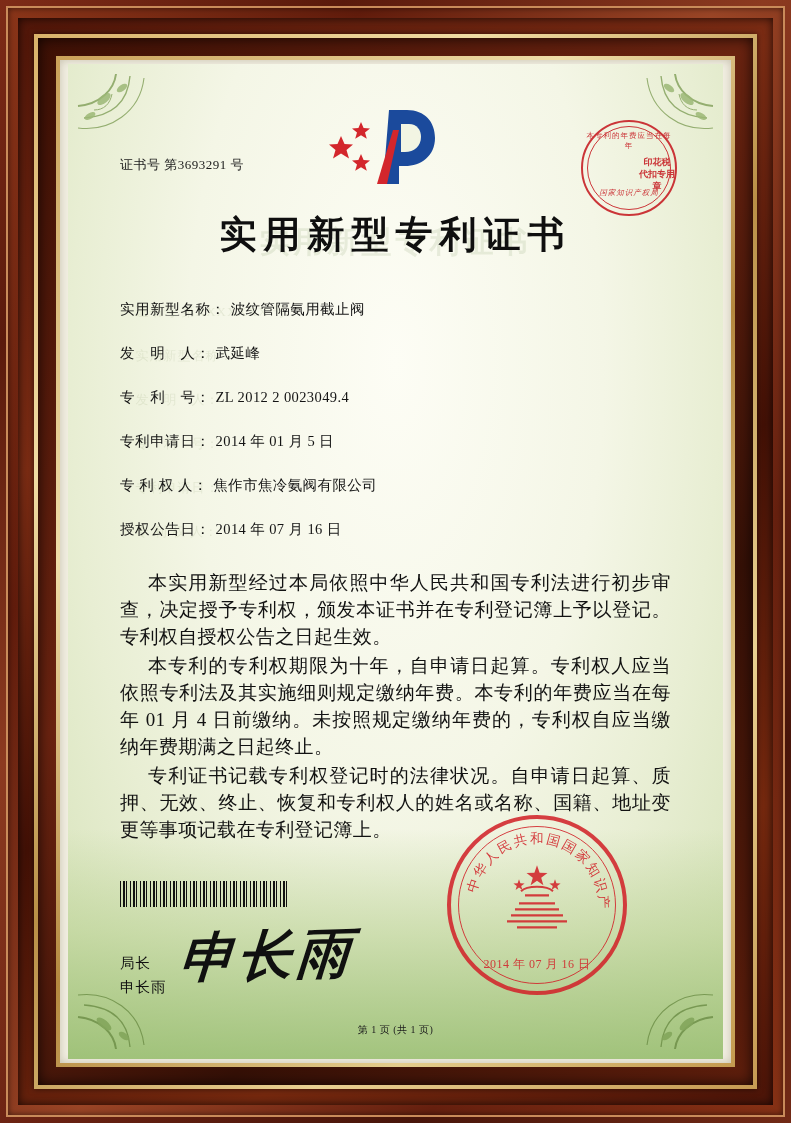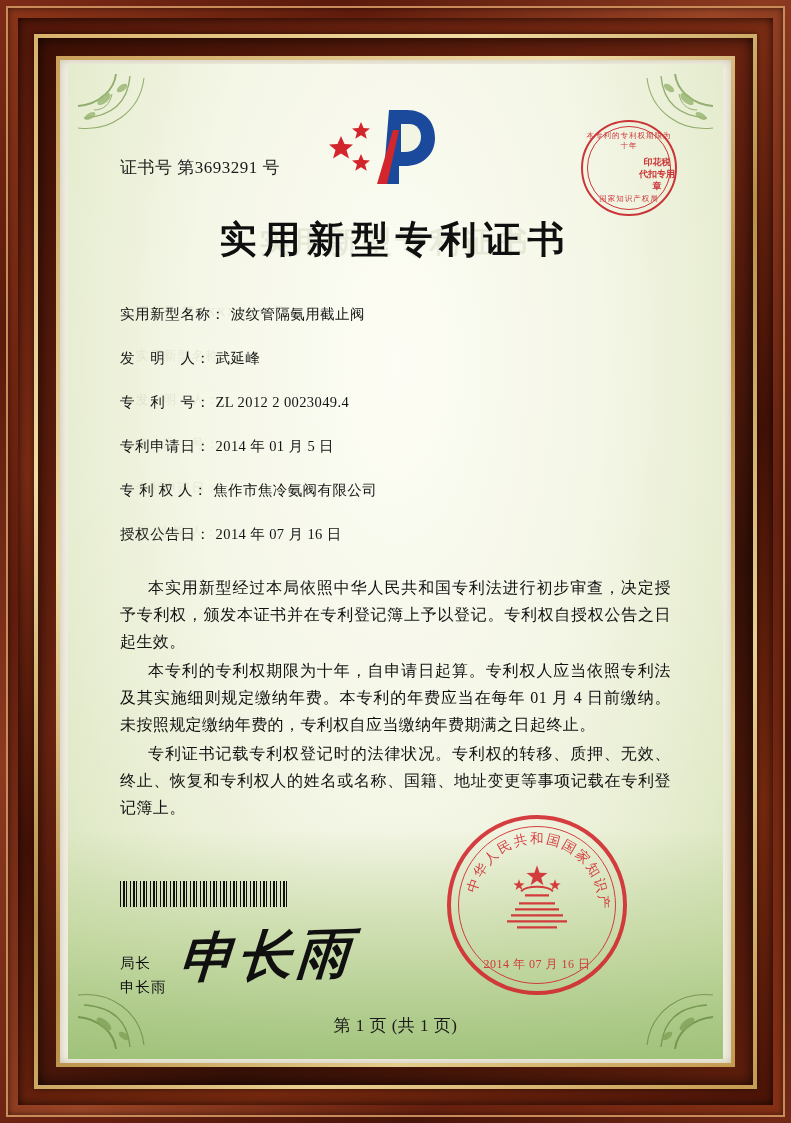"本专利的专利权期限为十年" div.arc-top { text: 专利权期限为十 -> 年费应当在每 }
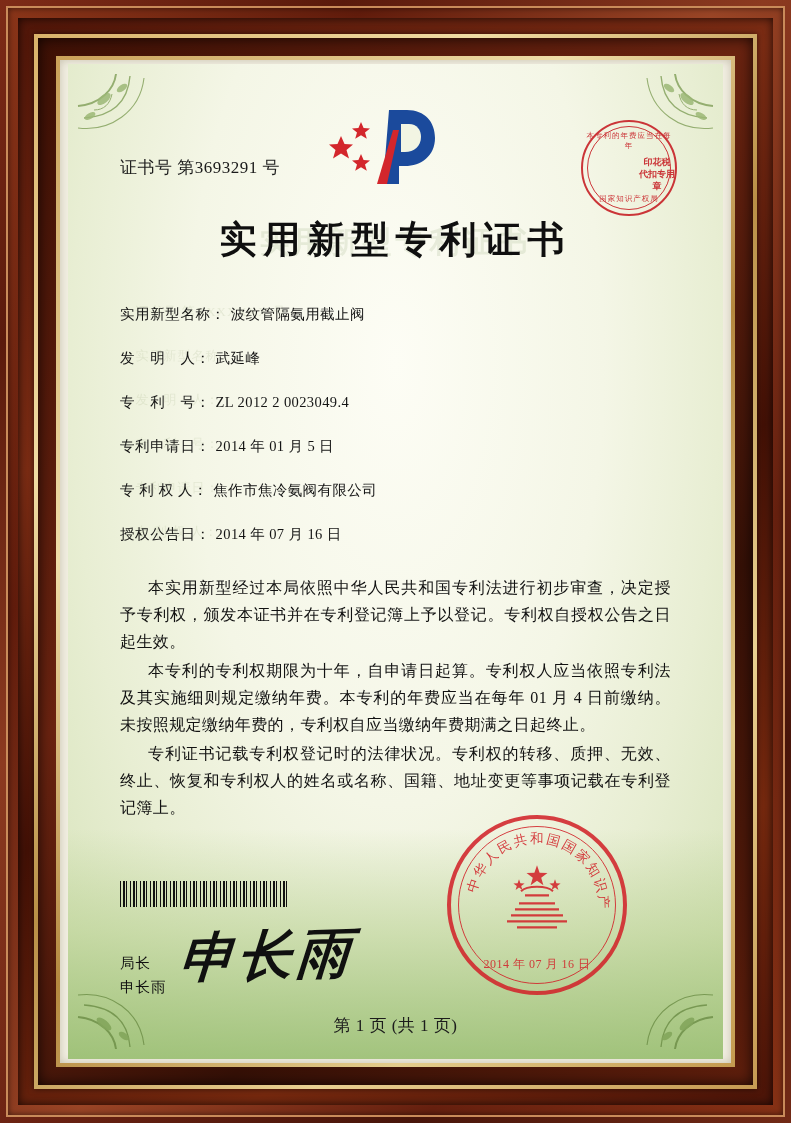"证书号 第3693291 号" .cert-no { font-size: 17px -> 13px }
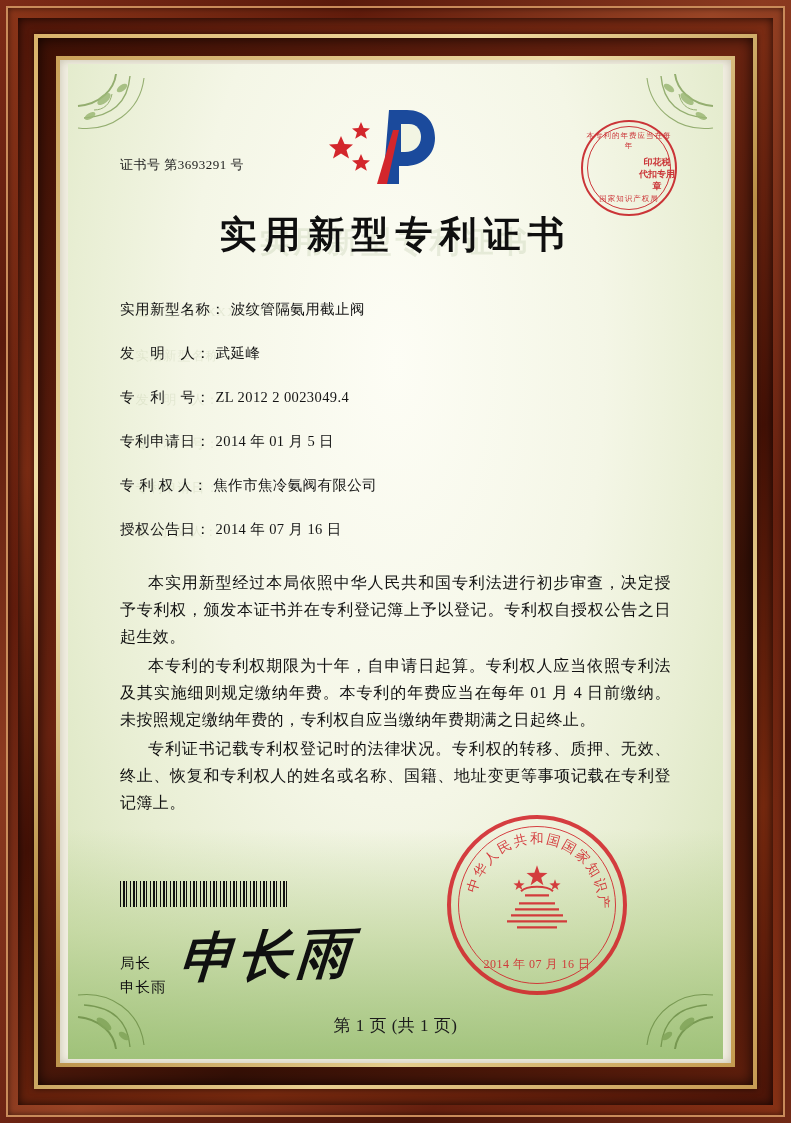"国家知识产权局" .seal-small .arc-bottom { bottom: 10px -> 16px; font-style: none -> italic }
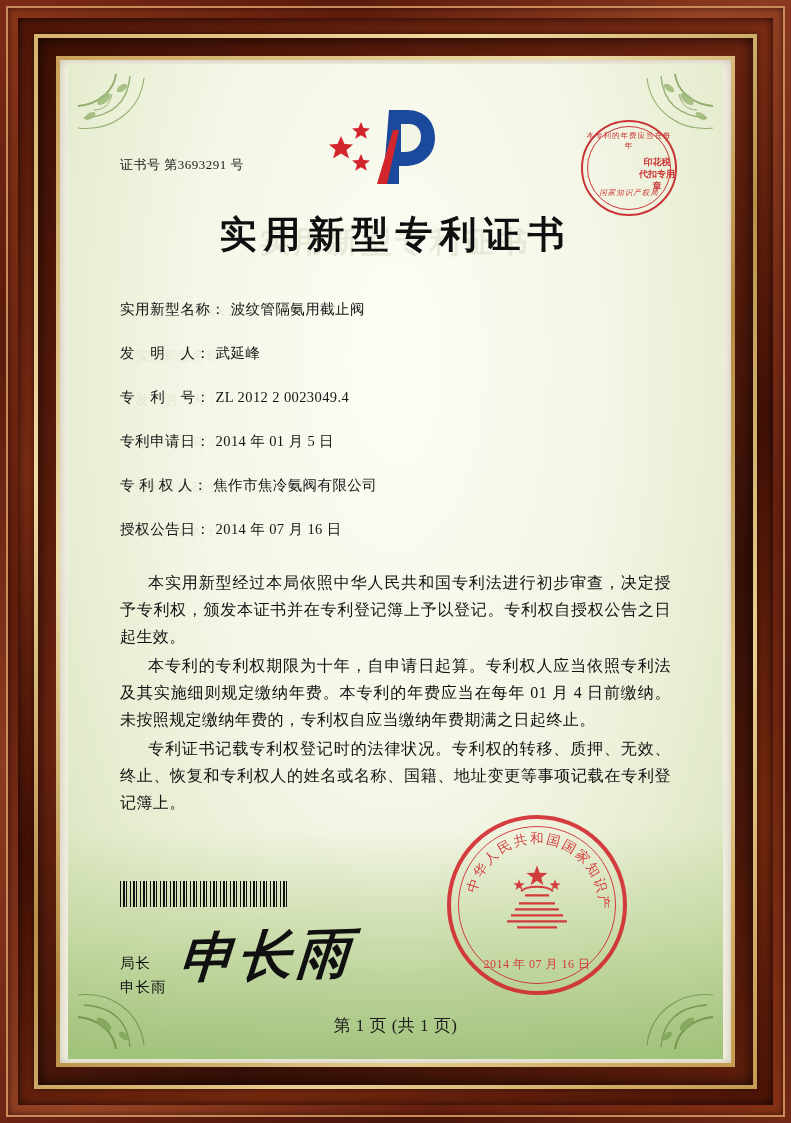"本实用新型经过本局依照中华人民共和国专利法进行初步审查，决定授予专利权，颁发本证" .body-text { font-size: 16px -> 19px }
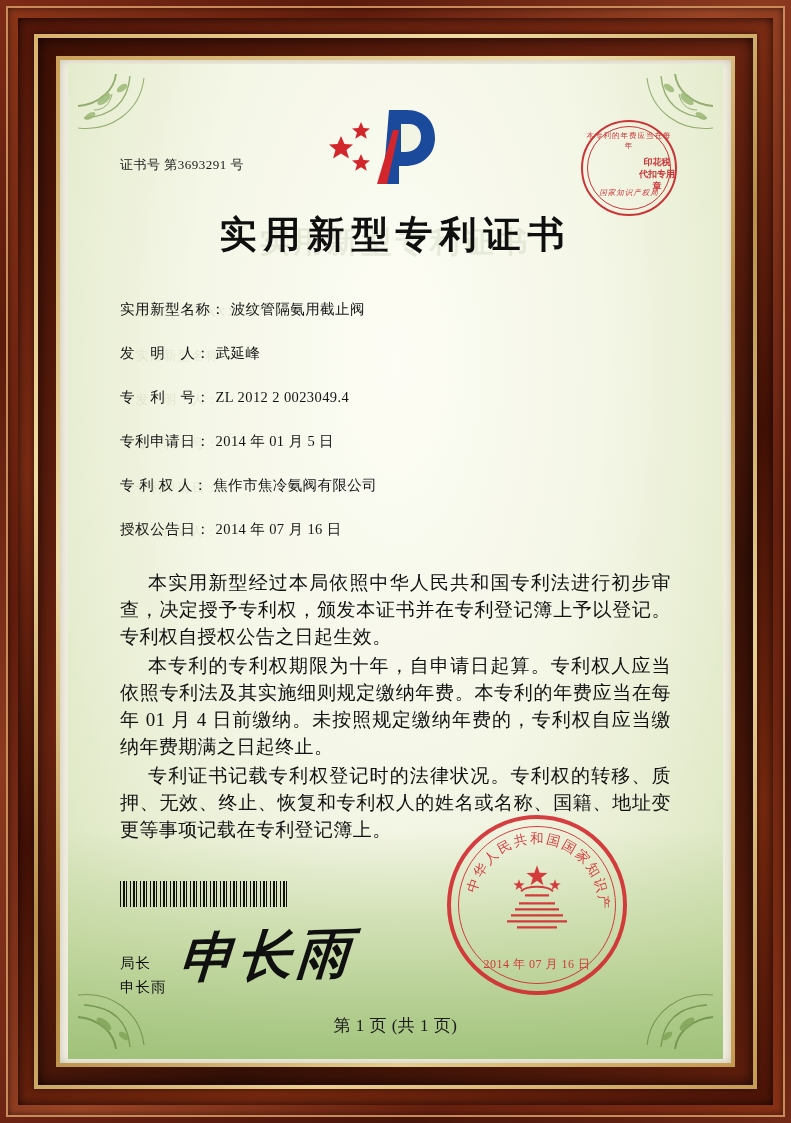"专利证书记载专利权登记时的法律状况。专利权的转移、质押、无效、终止、恢复和专利权" p { text: 专利权的转移 -> 自申请日起算 }
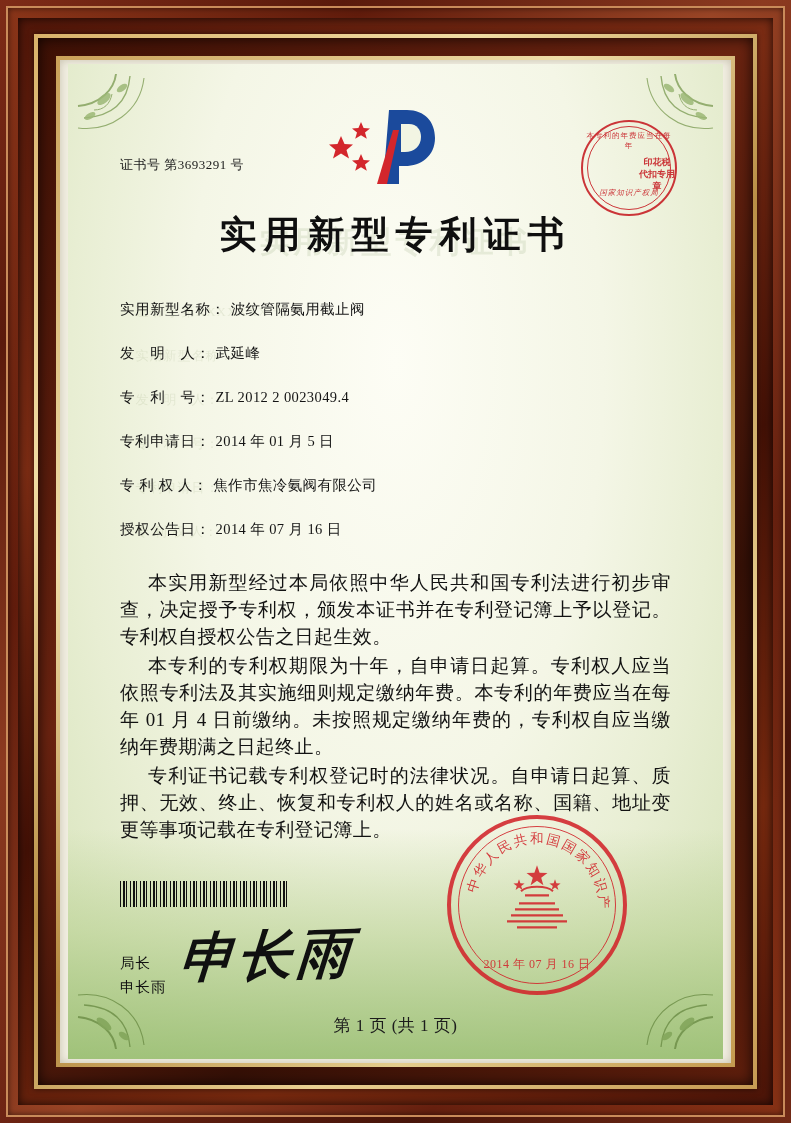"第 1 页 (共 1" .page-footer { font-size: 17px -> 10px }
